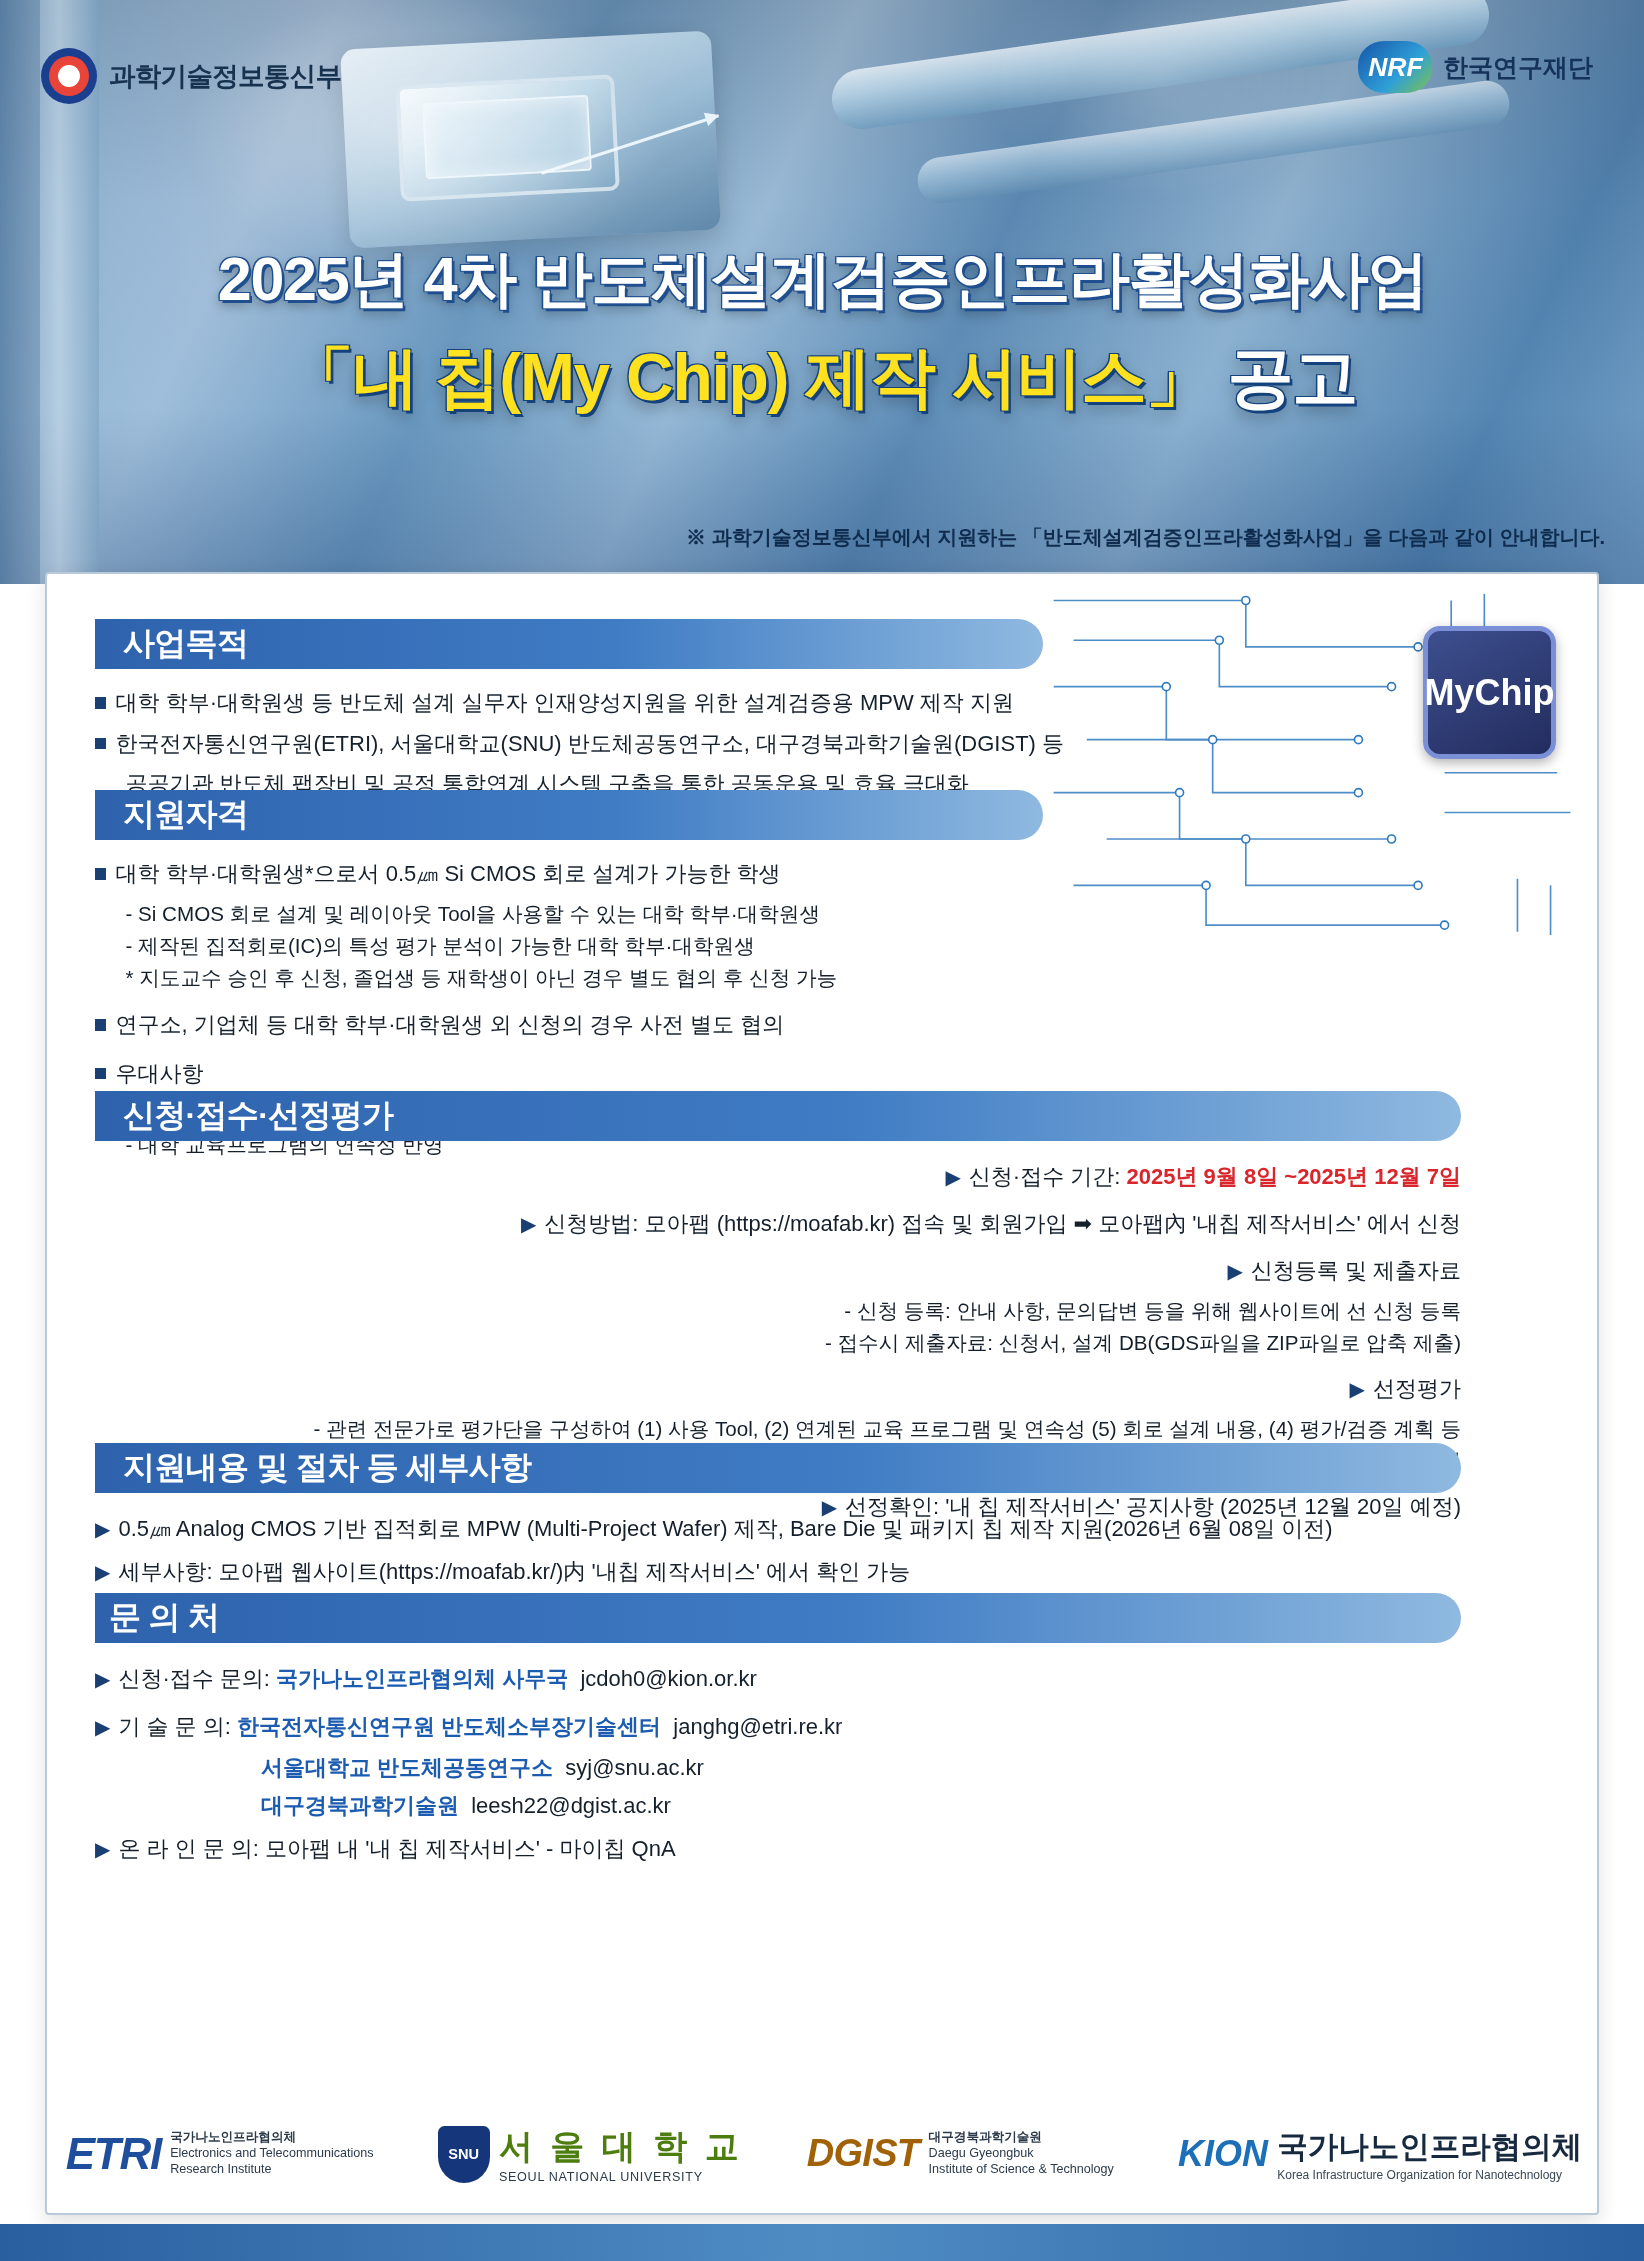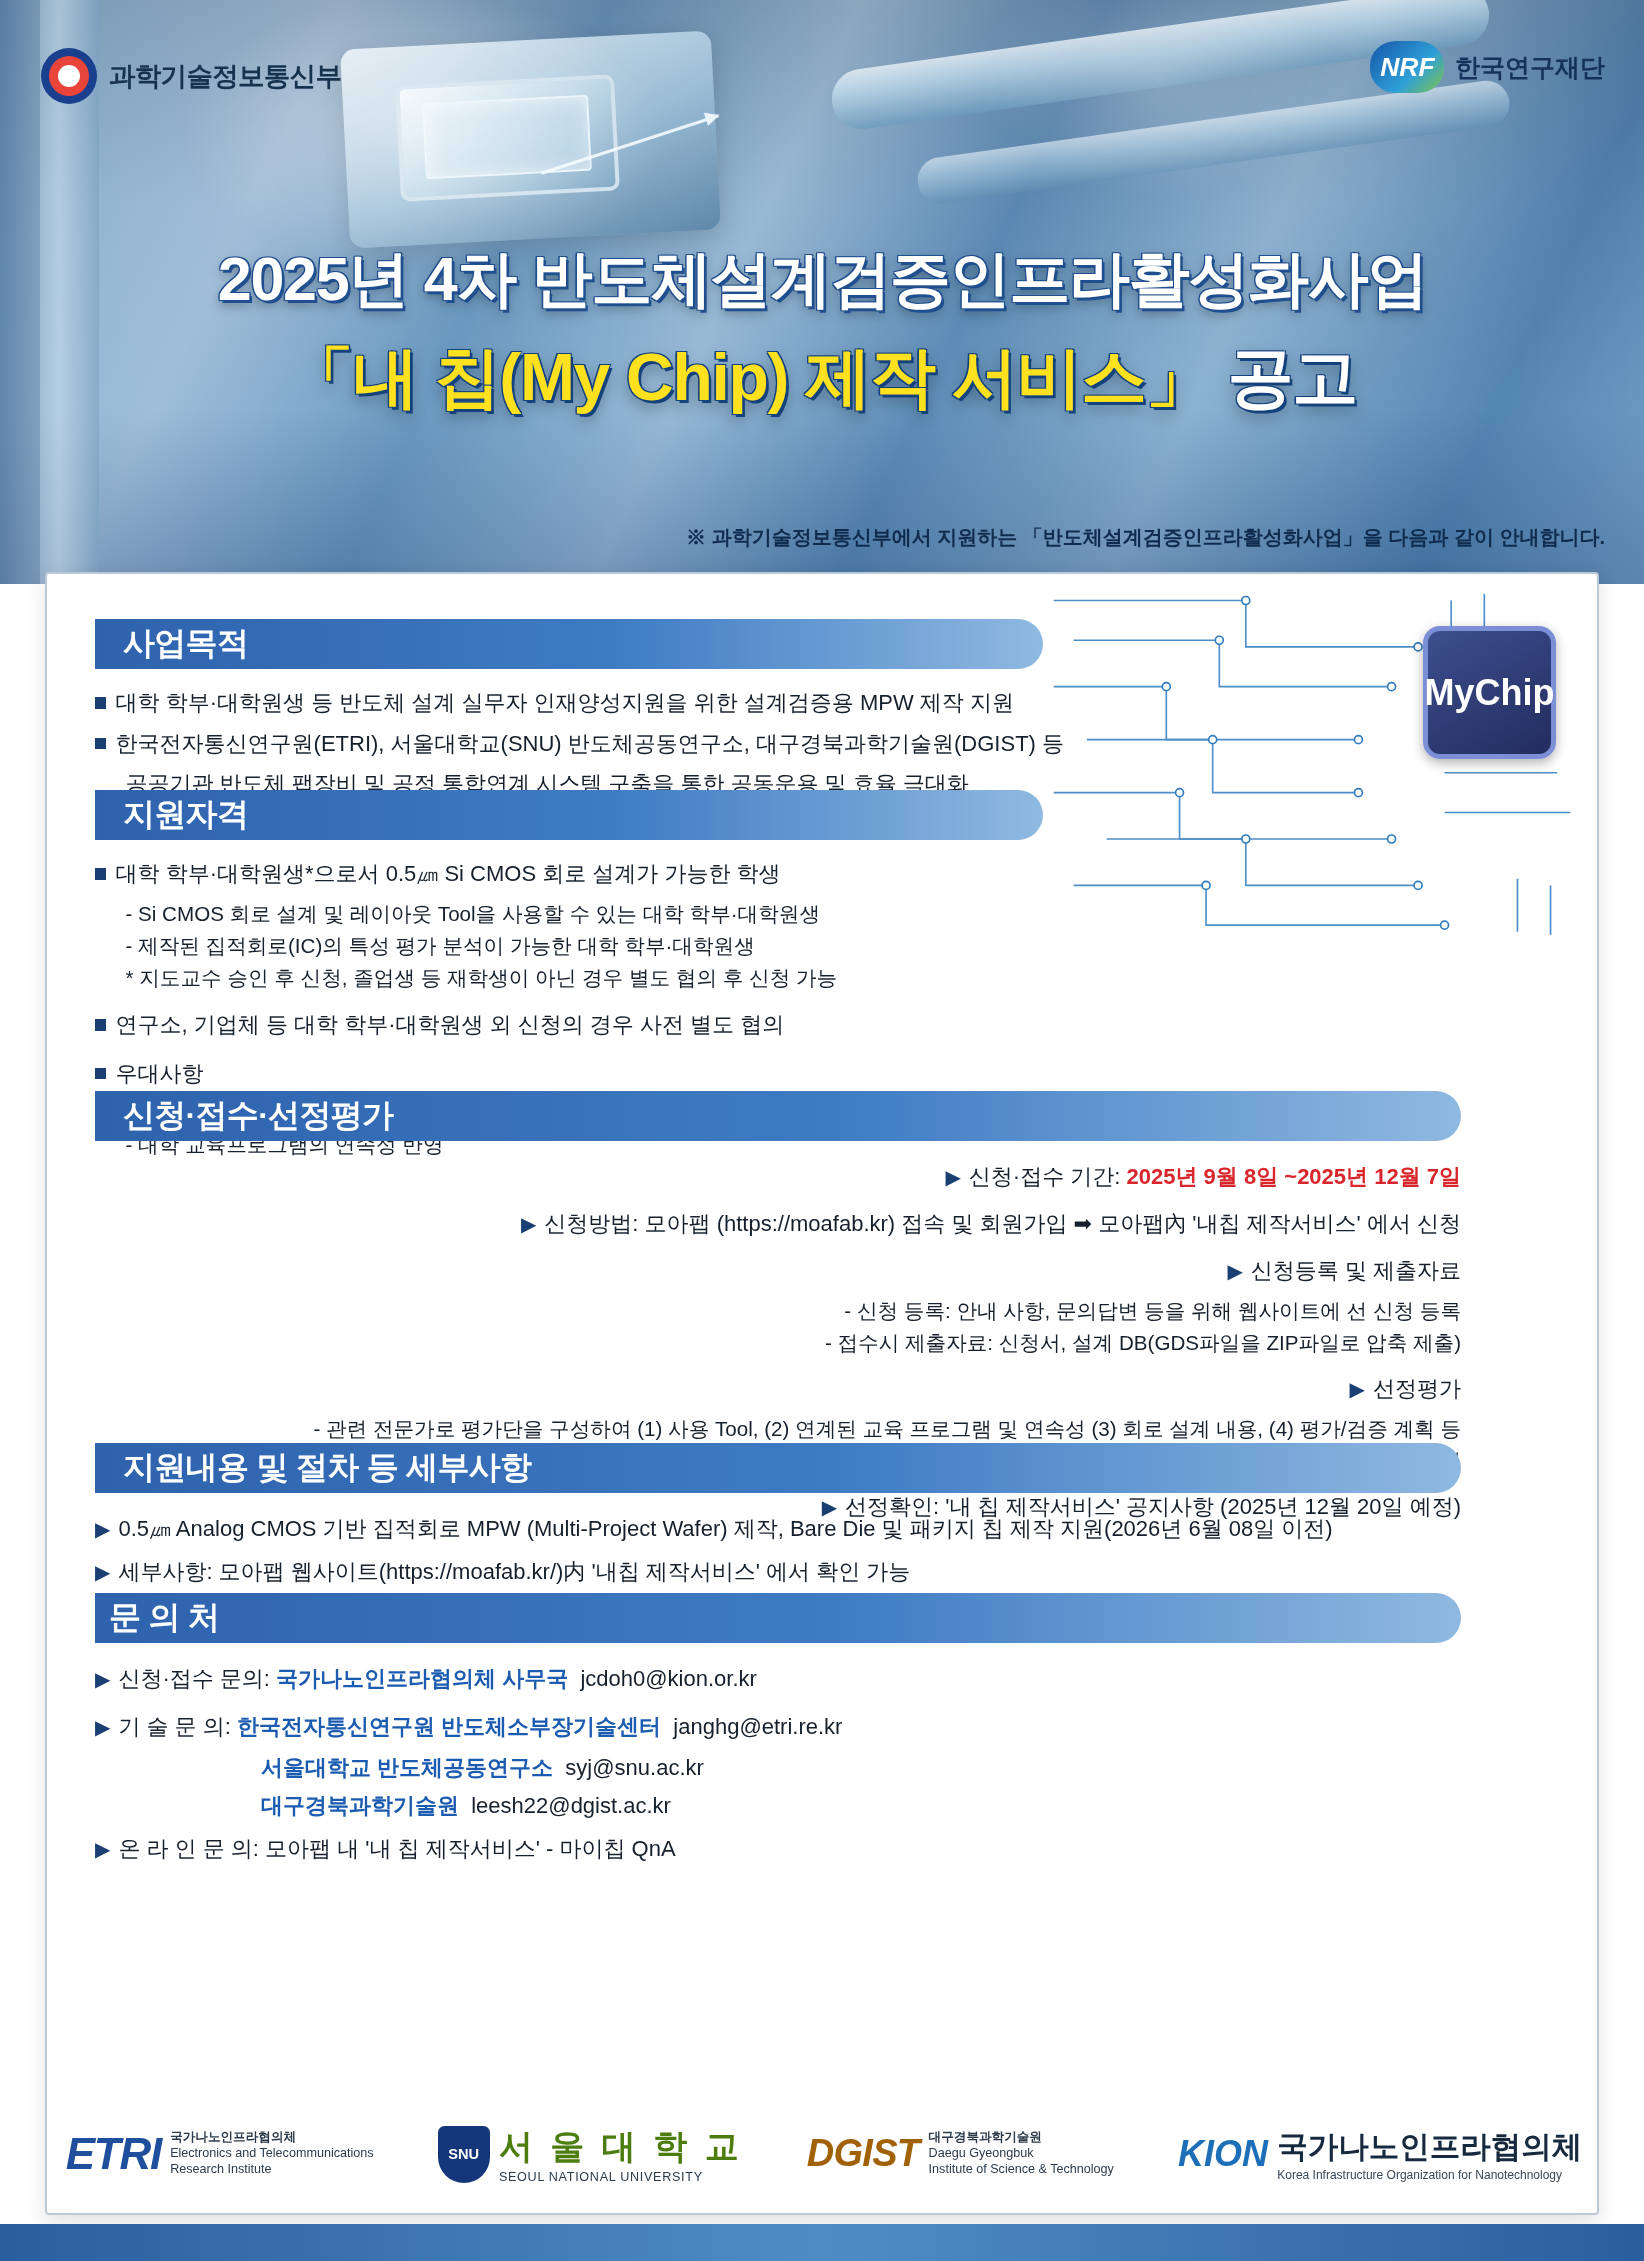"NRF" .nrf-logo { right: 40px -> 52px }
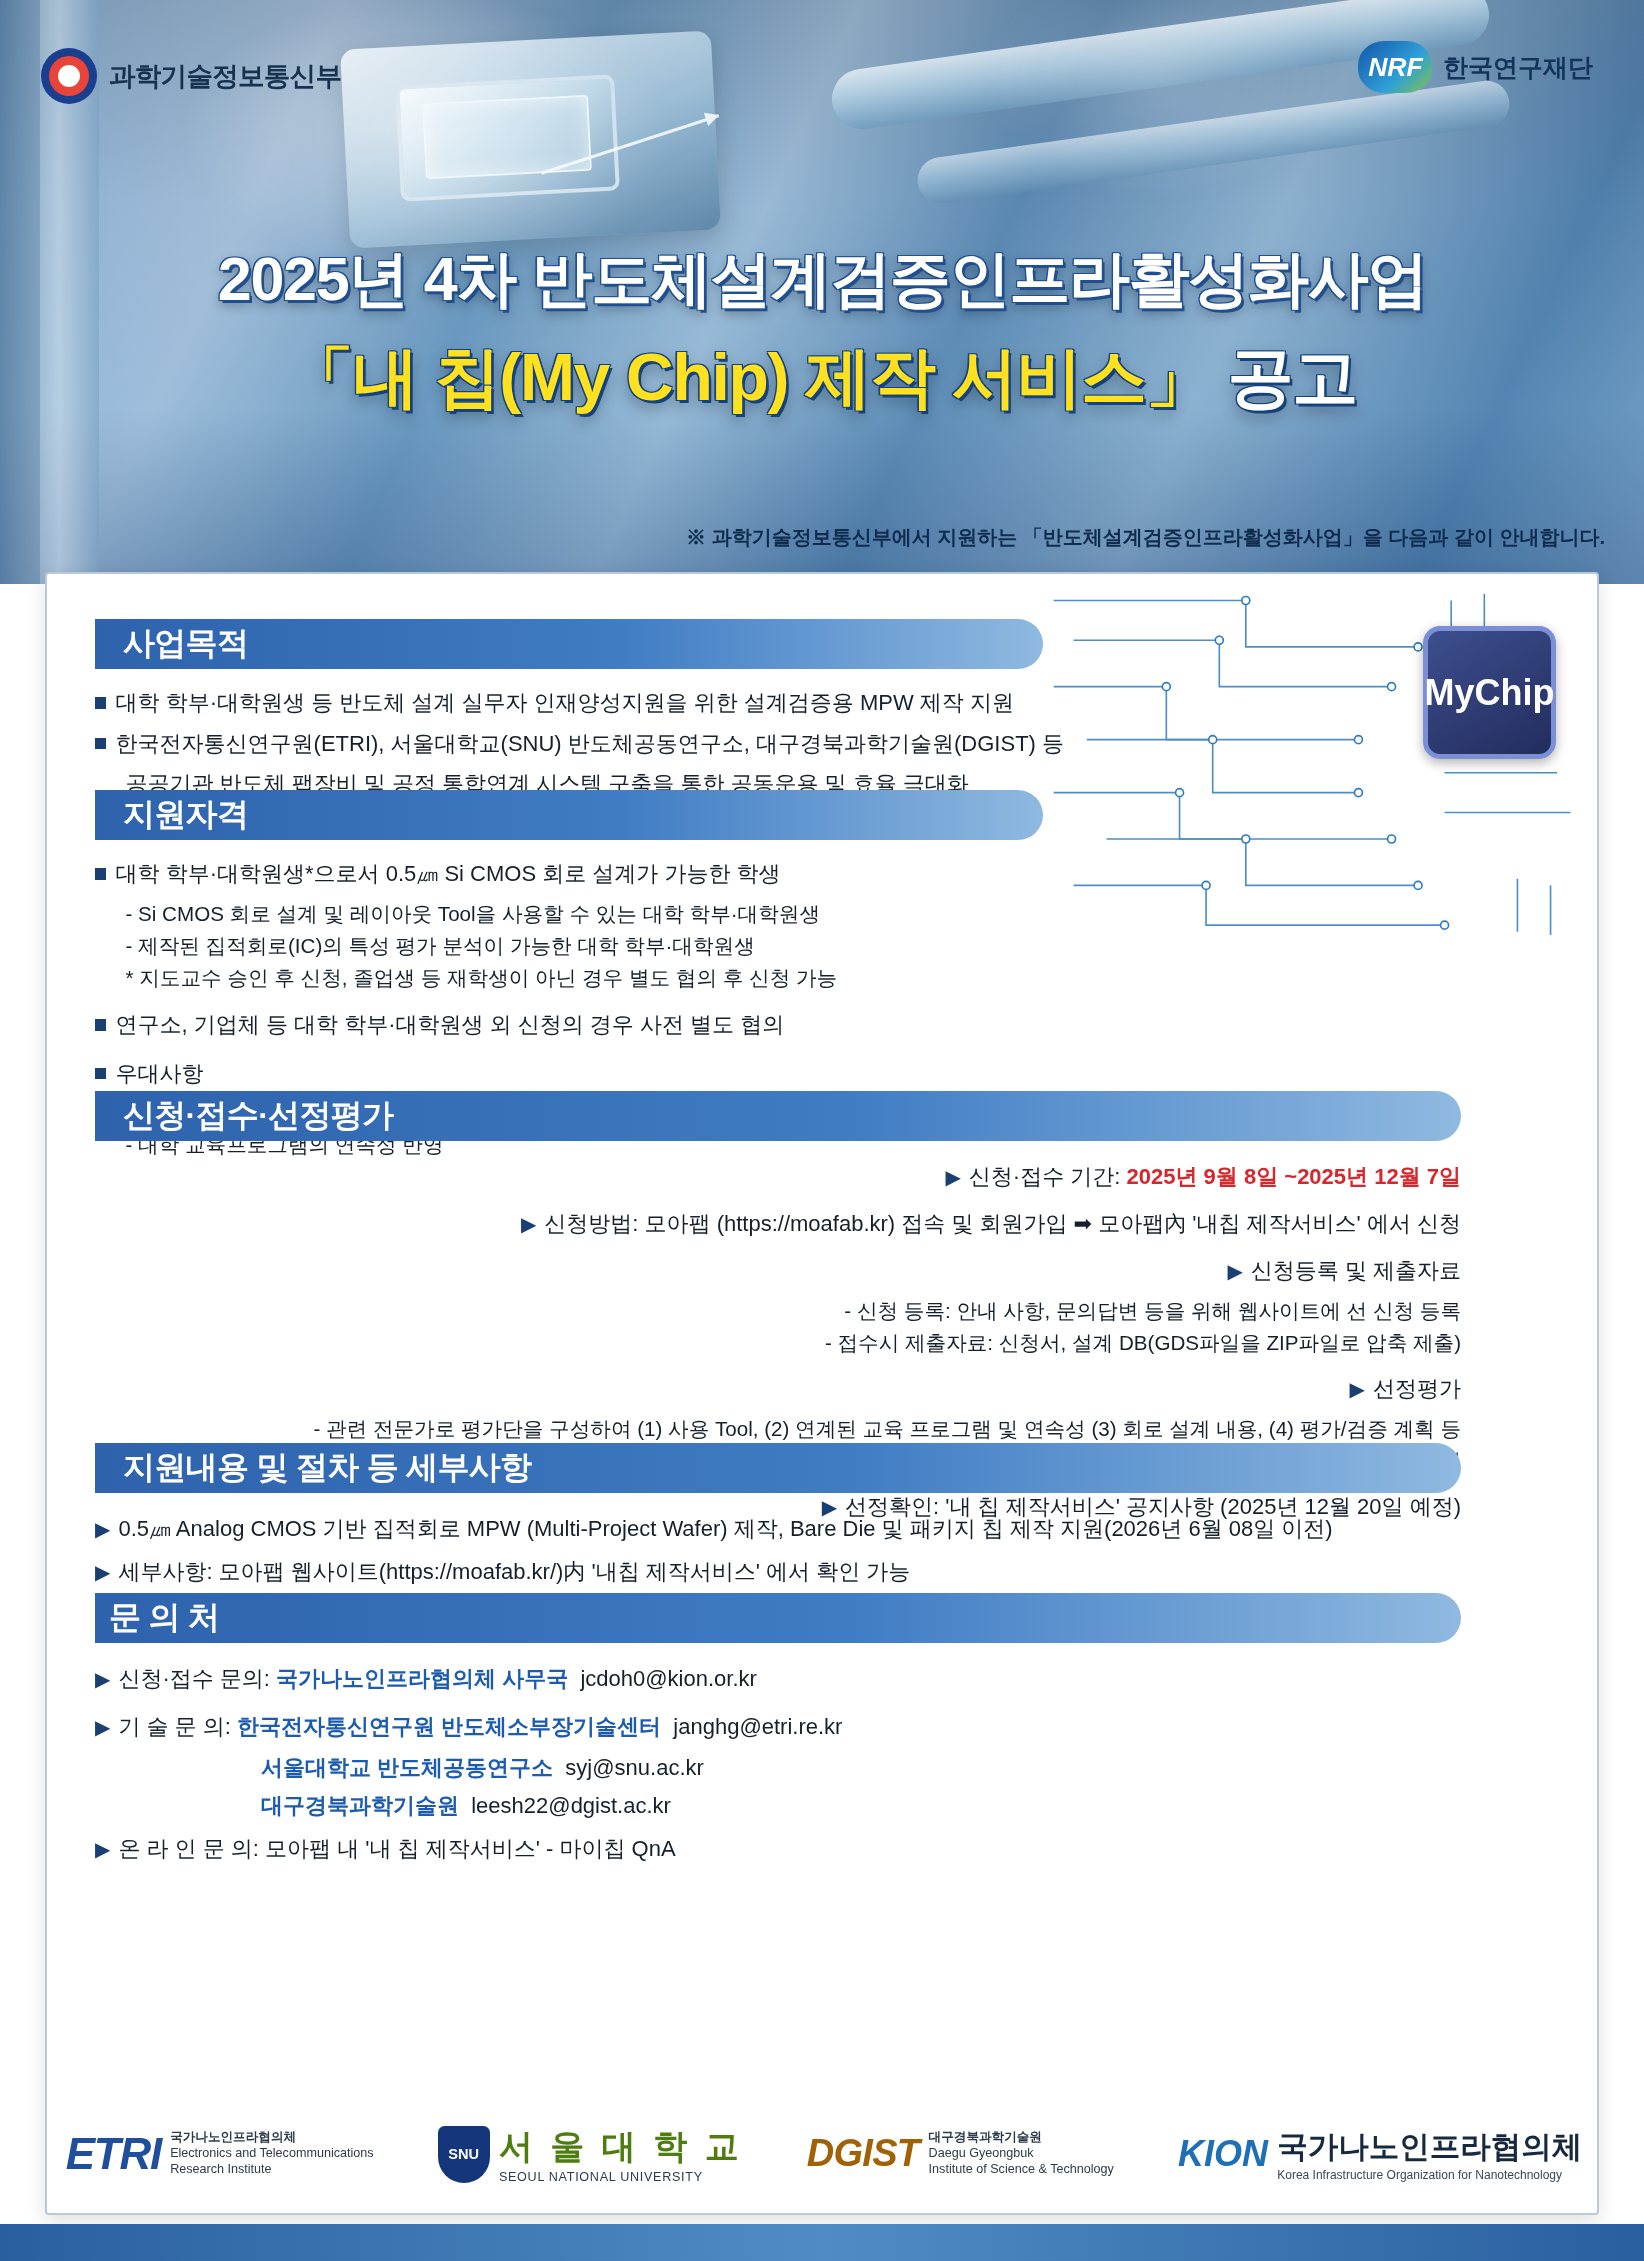"- 관련 전문가로 평가단을 구성하여" div.indent { text: 3 -> 5 }
